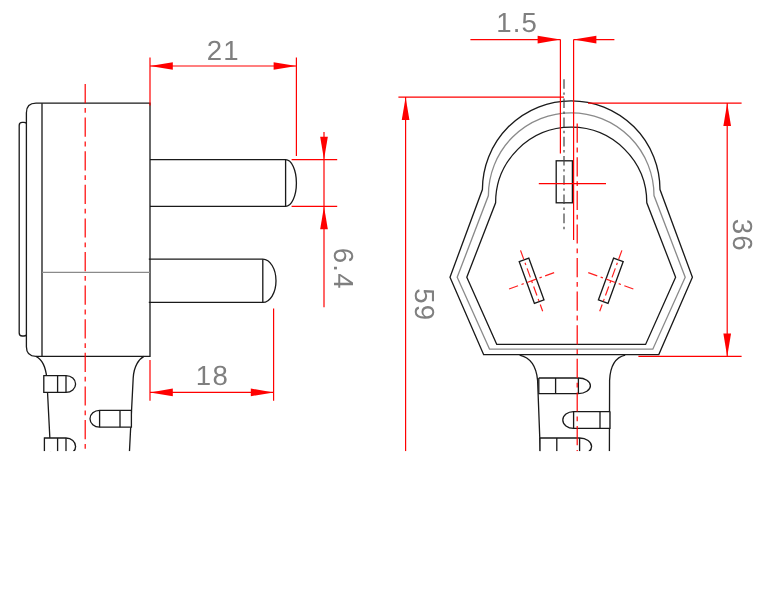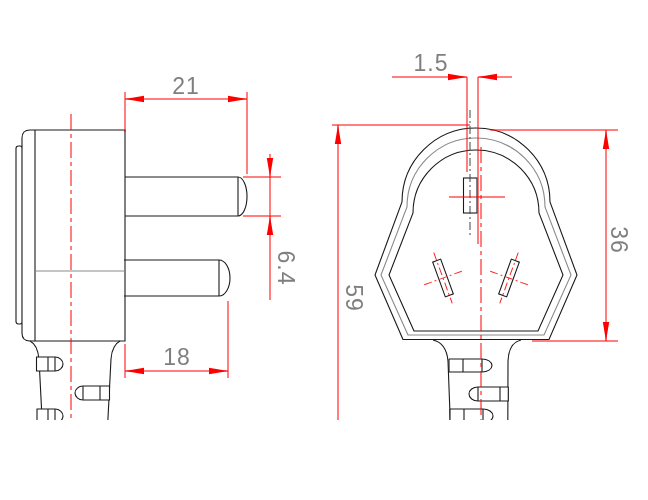"21" .canvas { margin-top: 44px -> none }
